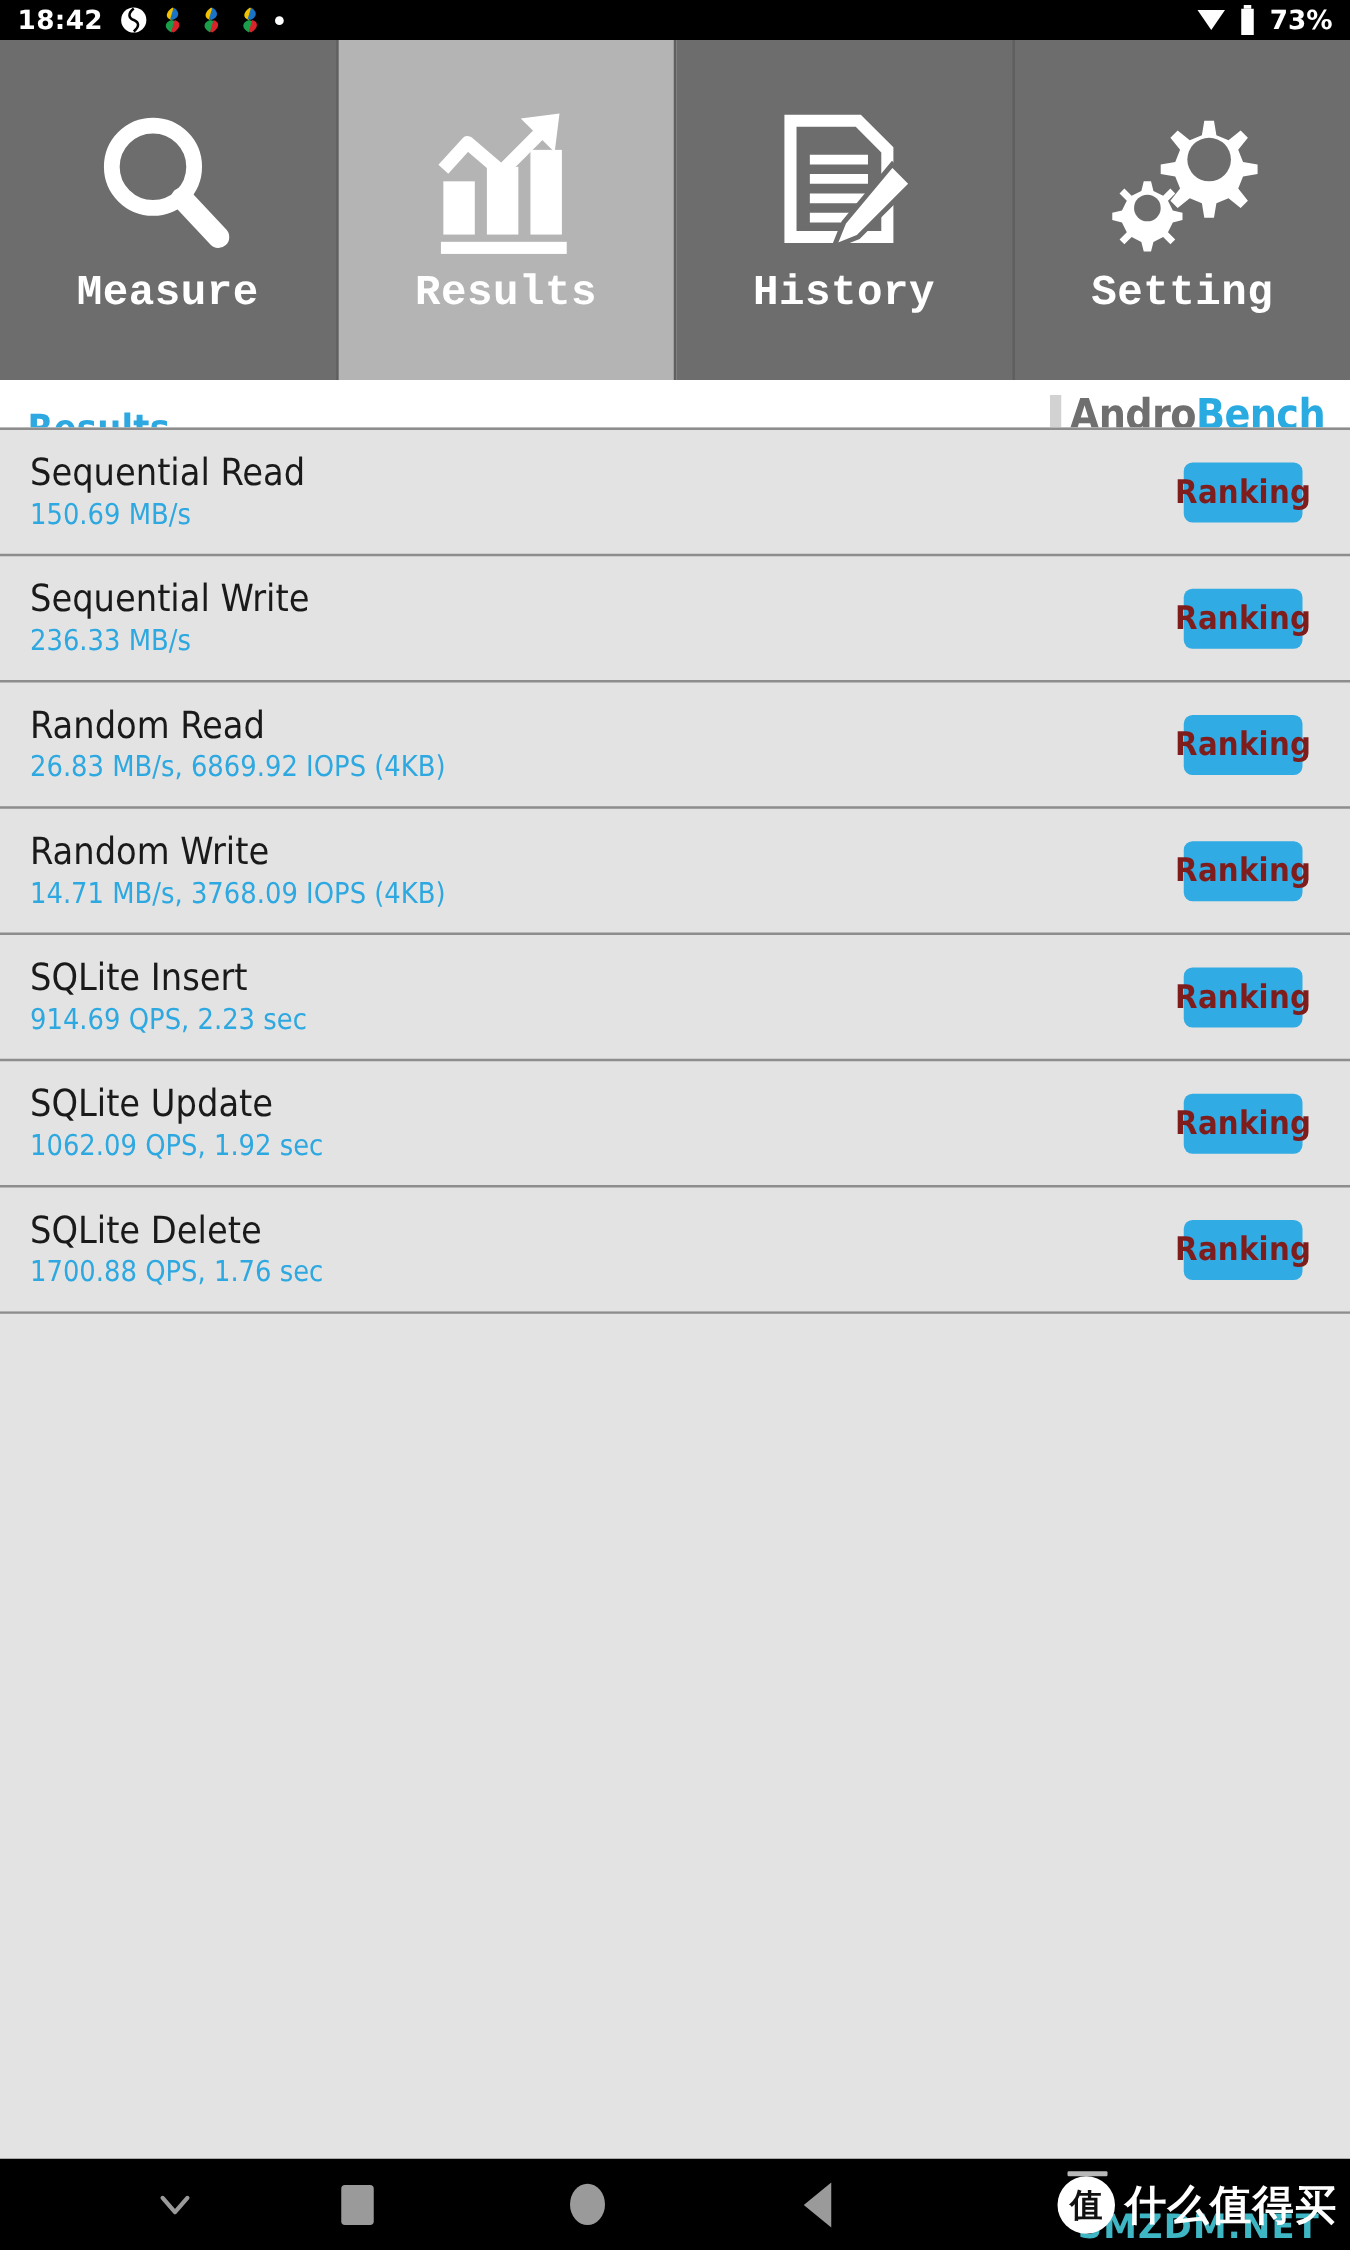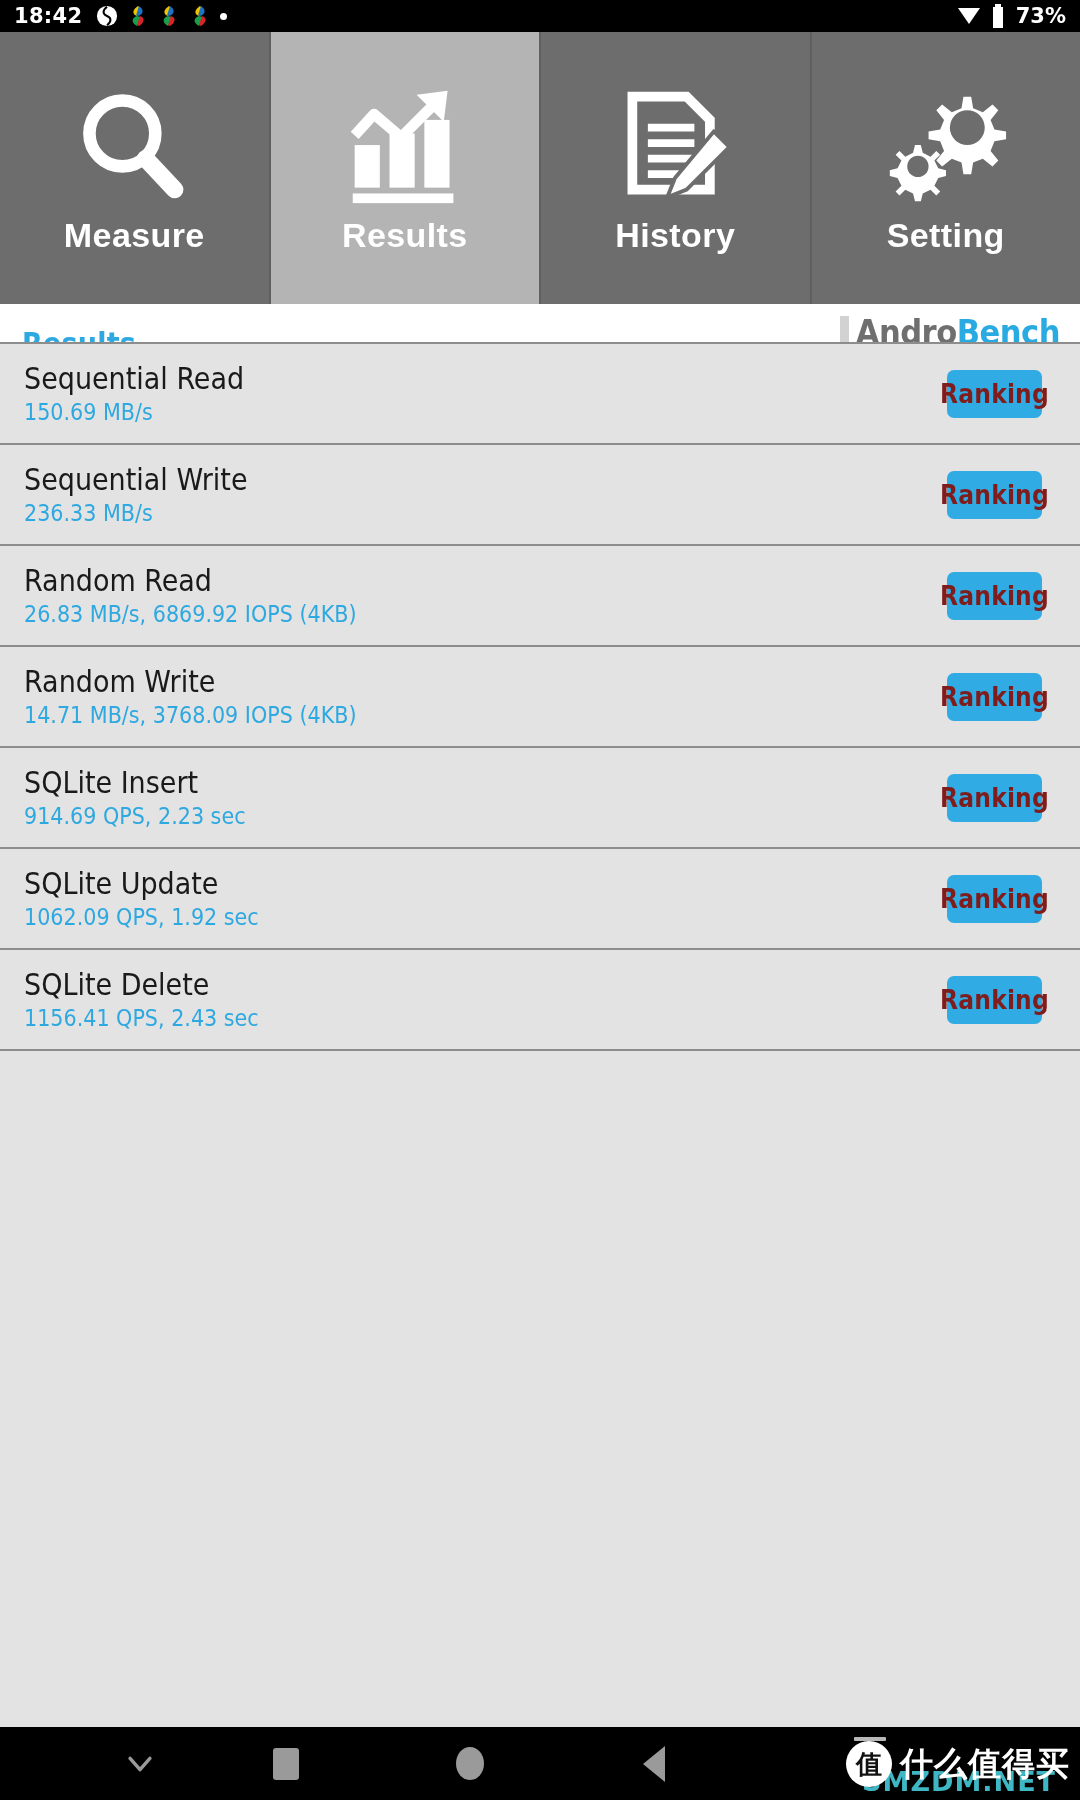"Measure" .tab-label { font-family: Liberation Sans, sans-serif -> Liberation Mono, monospace }
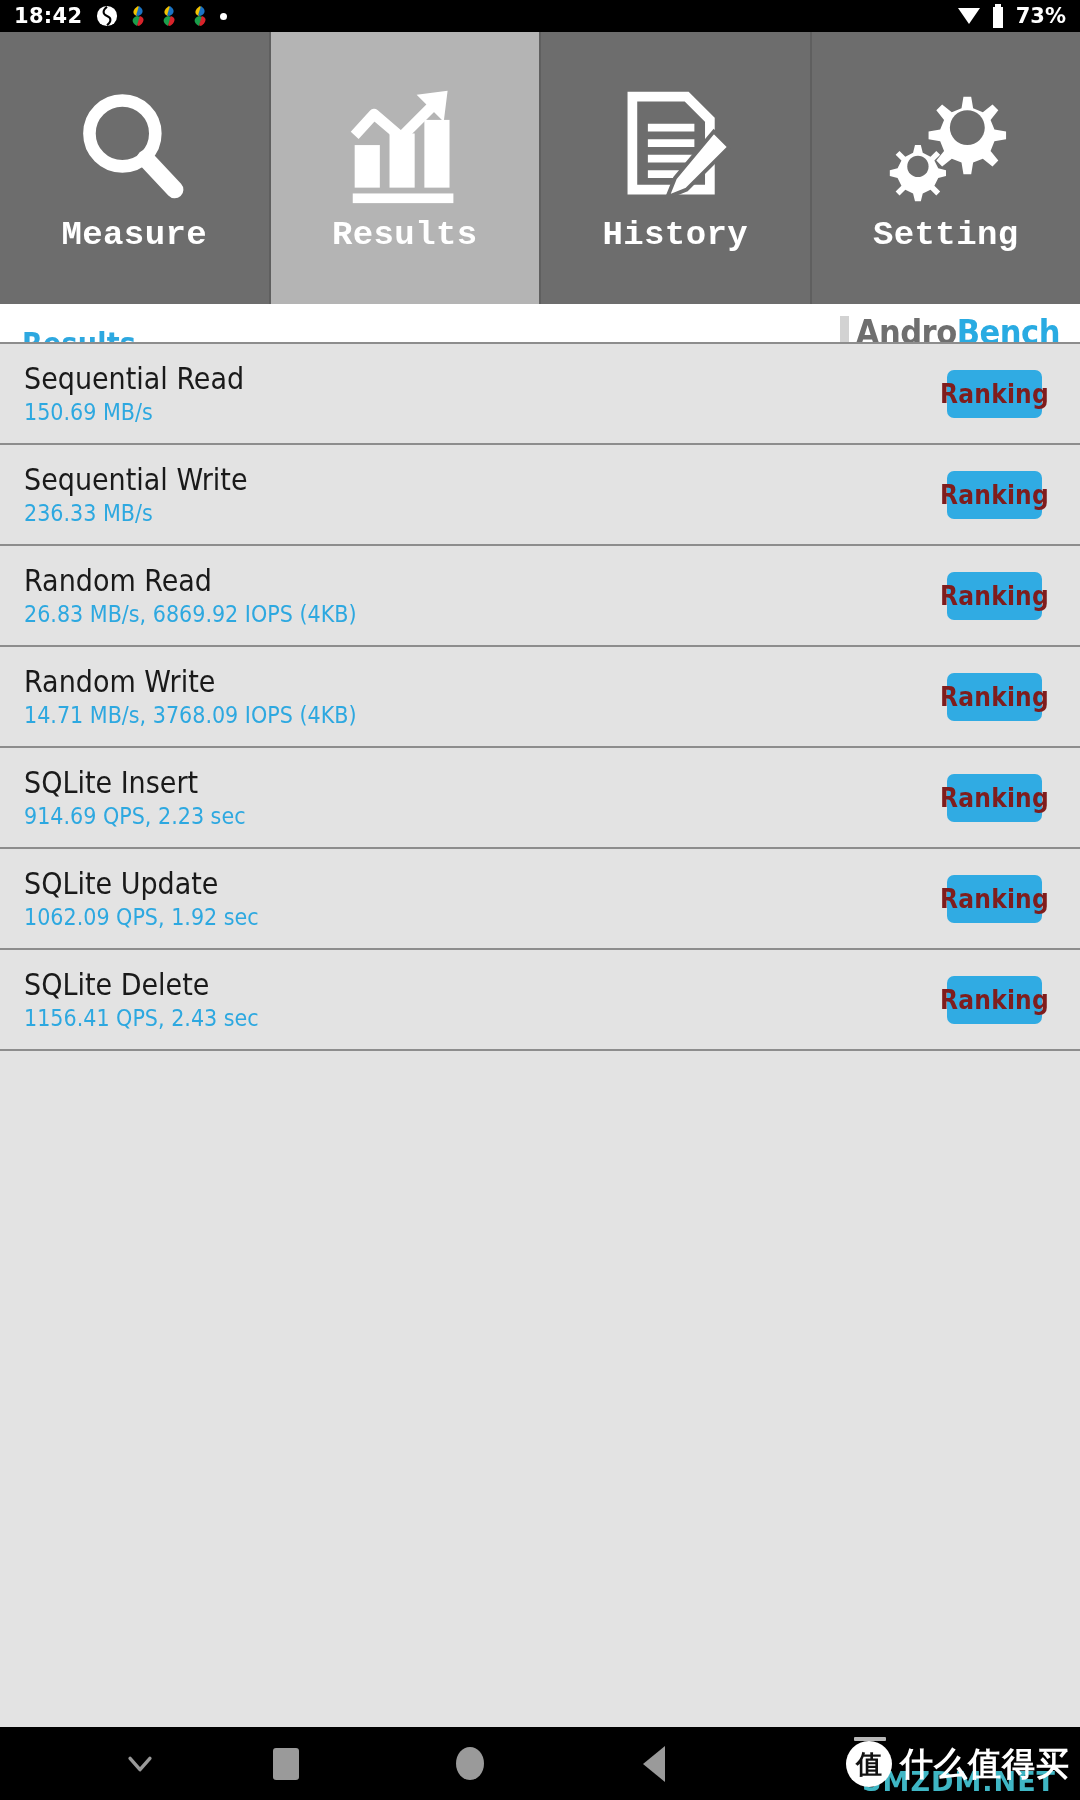"1156.41 QPS, 2.43 sec" div.row-value { text: 1156.41 QPS, 2.43 -> 1700.88 QPS, 1.76 }
